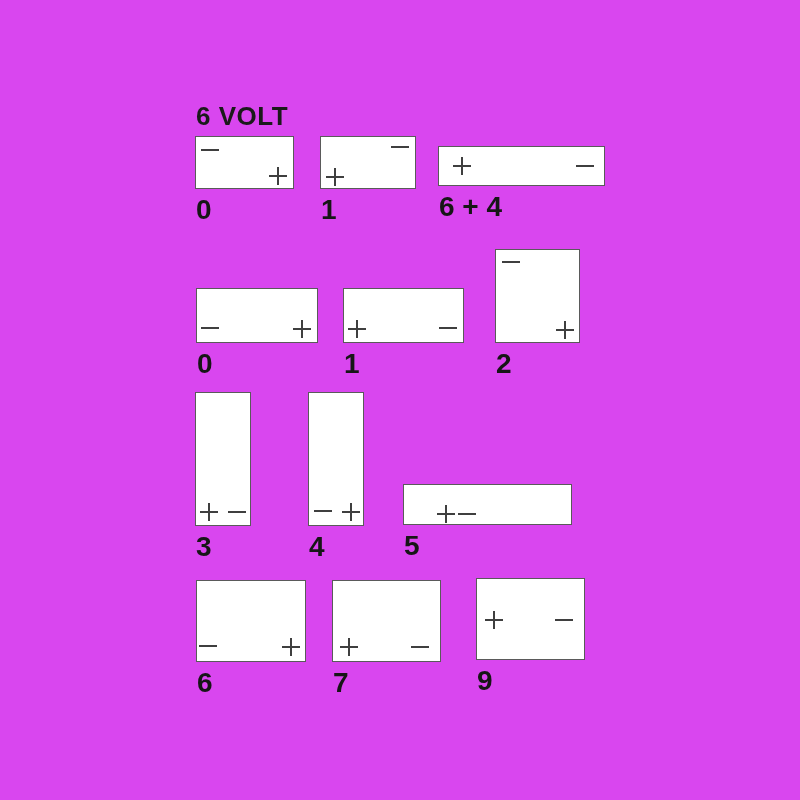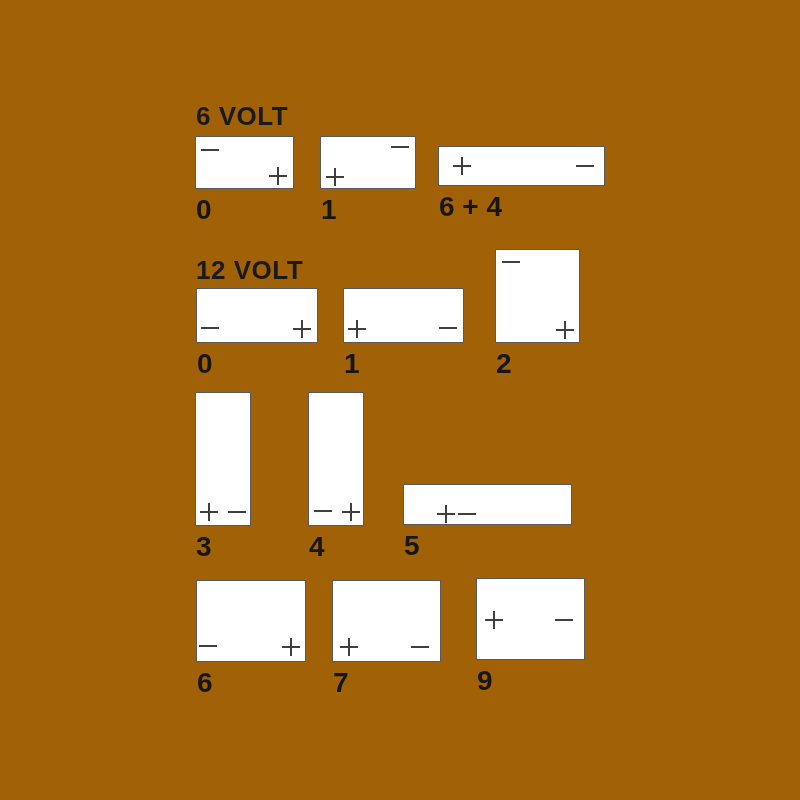"6 VOLT" #canvas { background: #a16207 -> #d946ef }
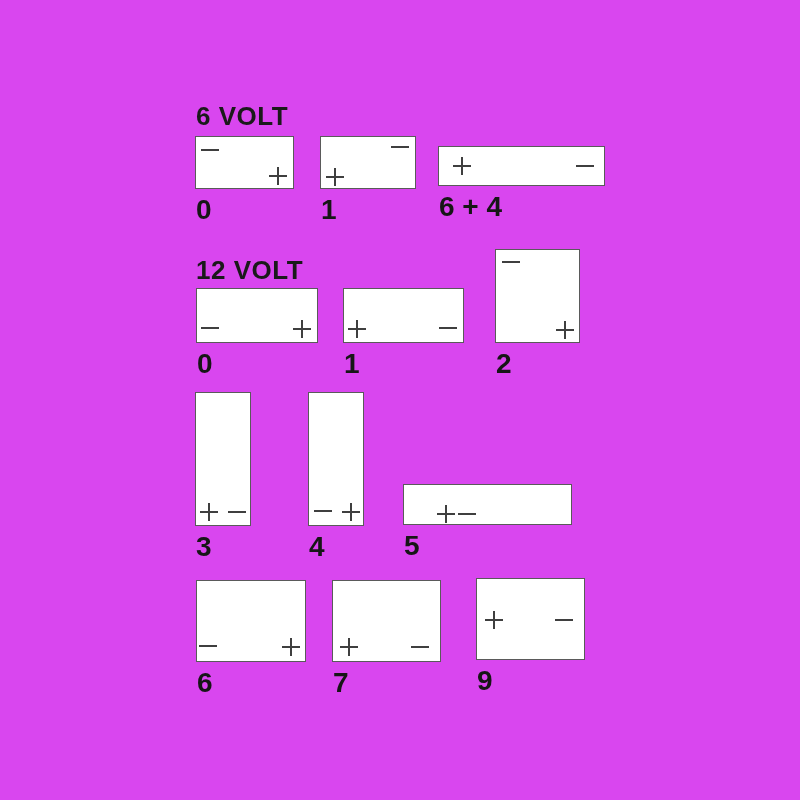"12 VOLT" div.section-title { html: <div>12 VOLT</div> -> none }
